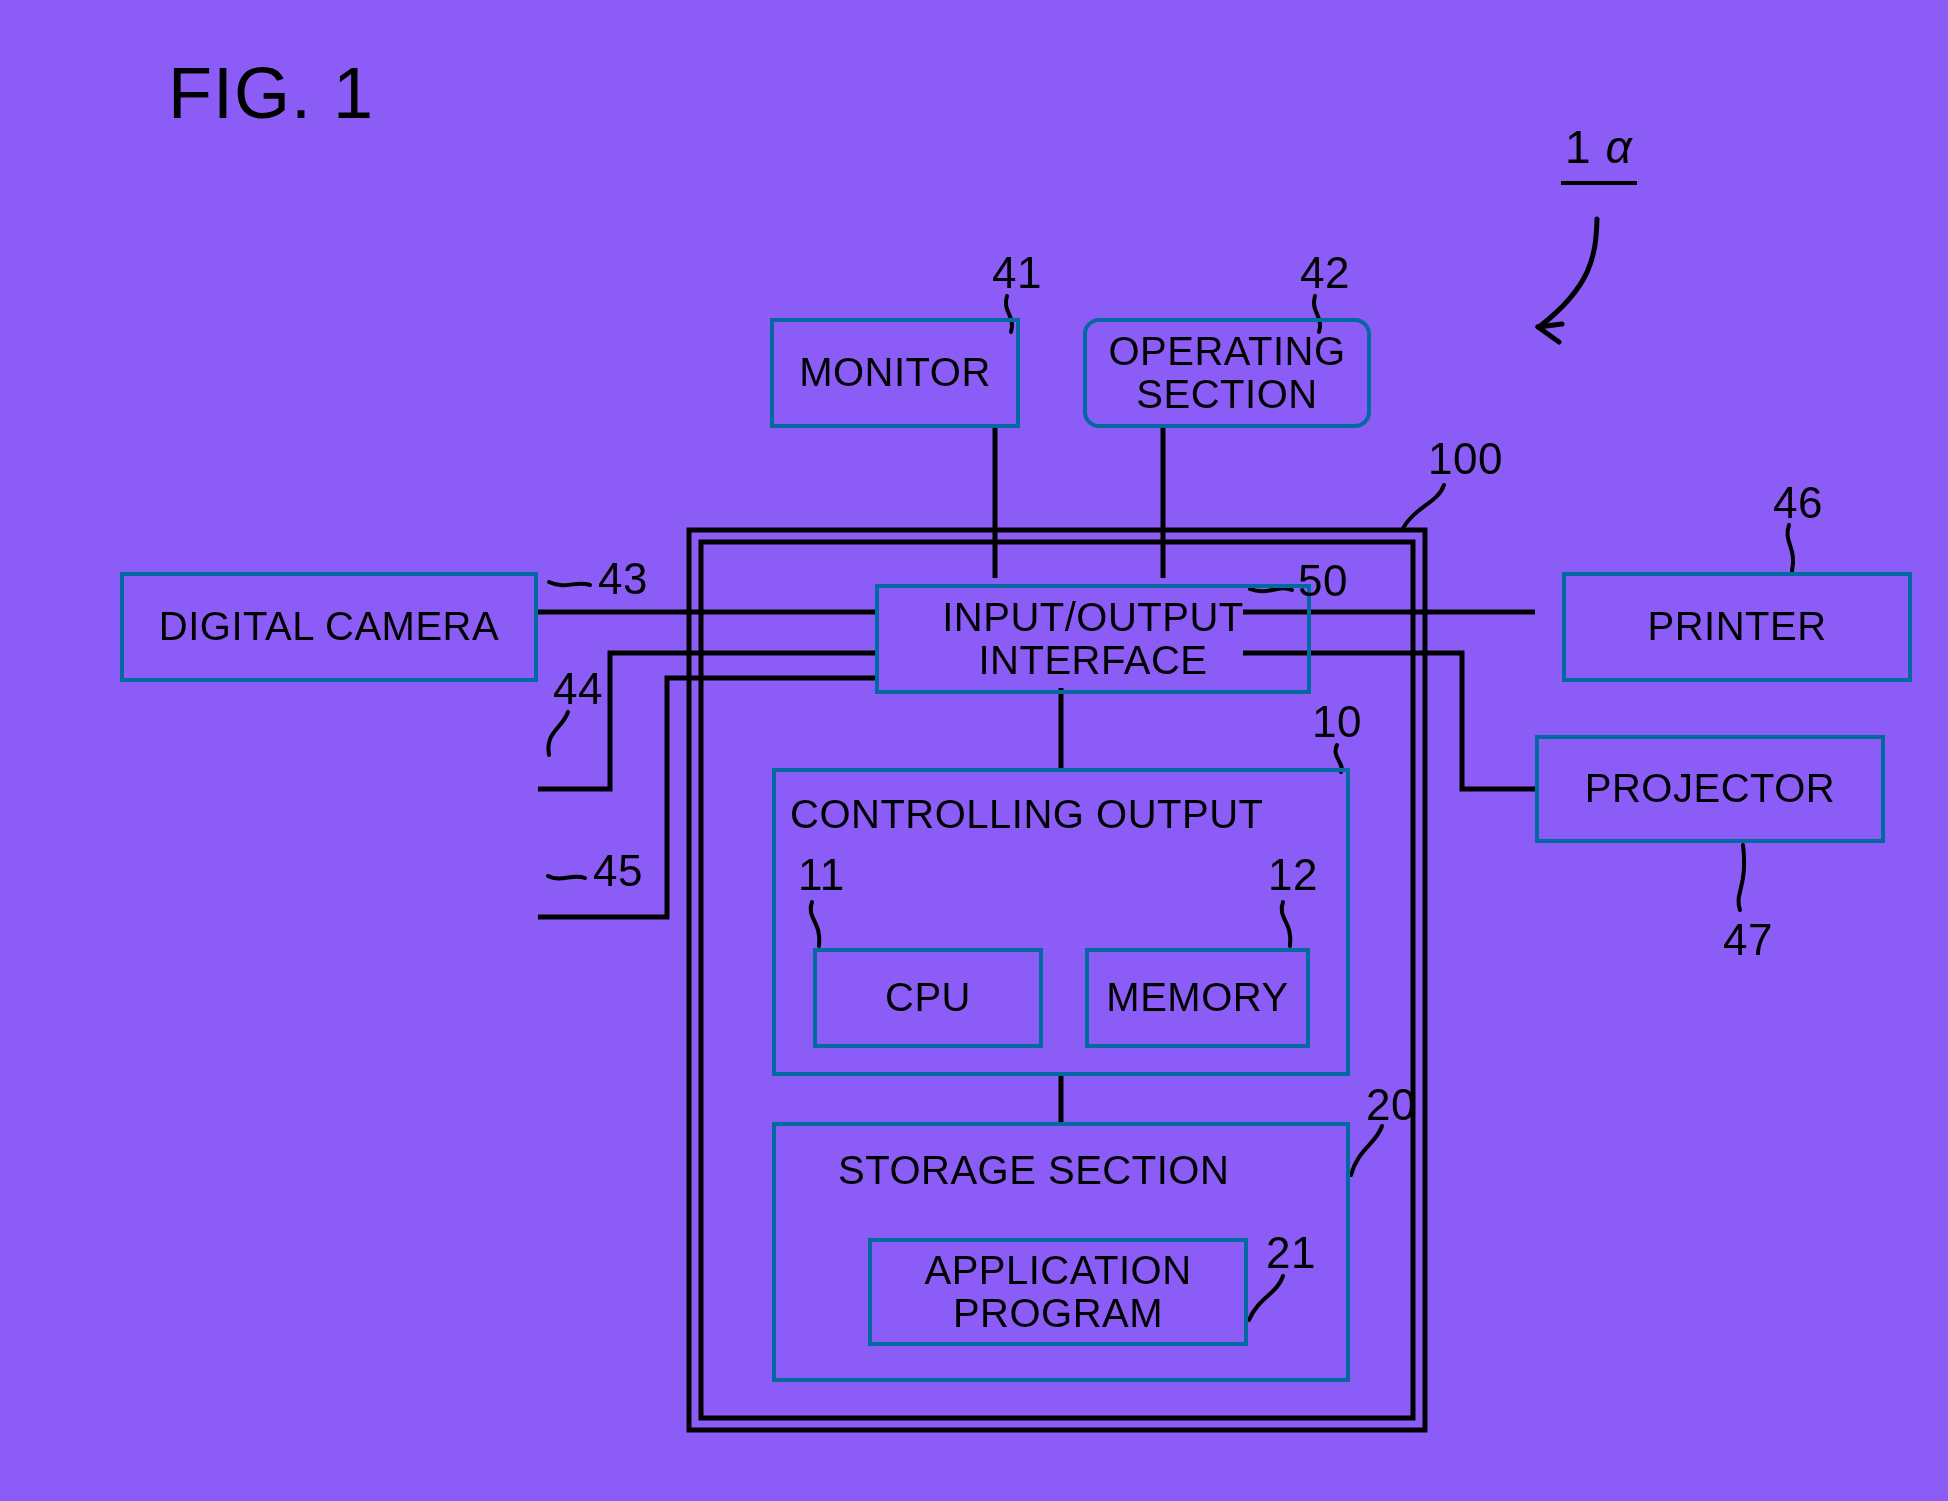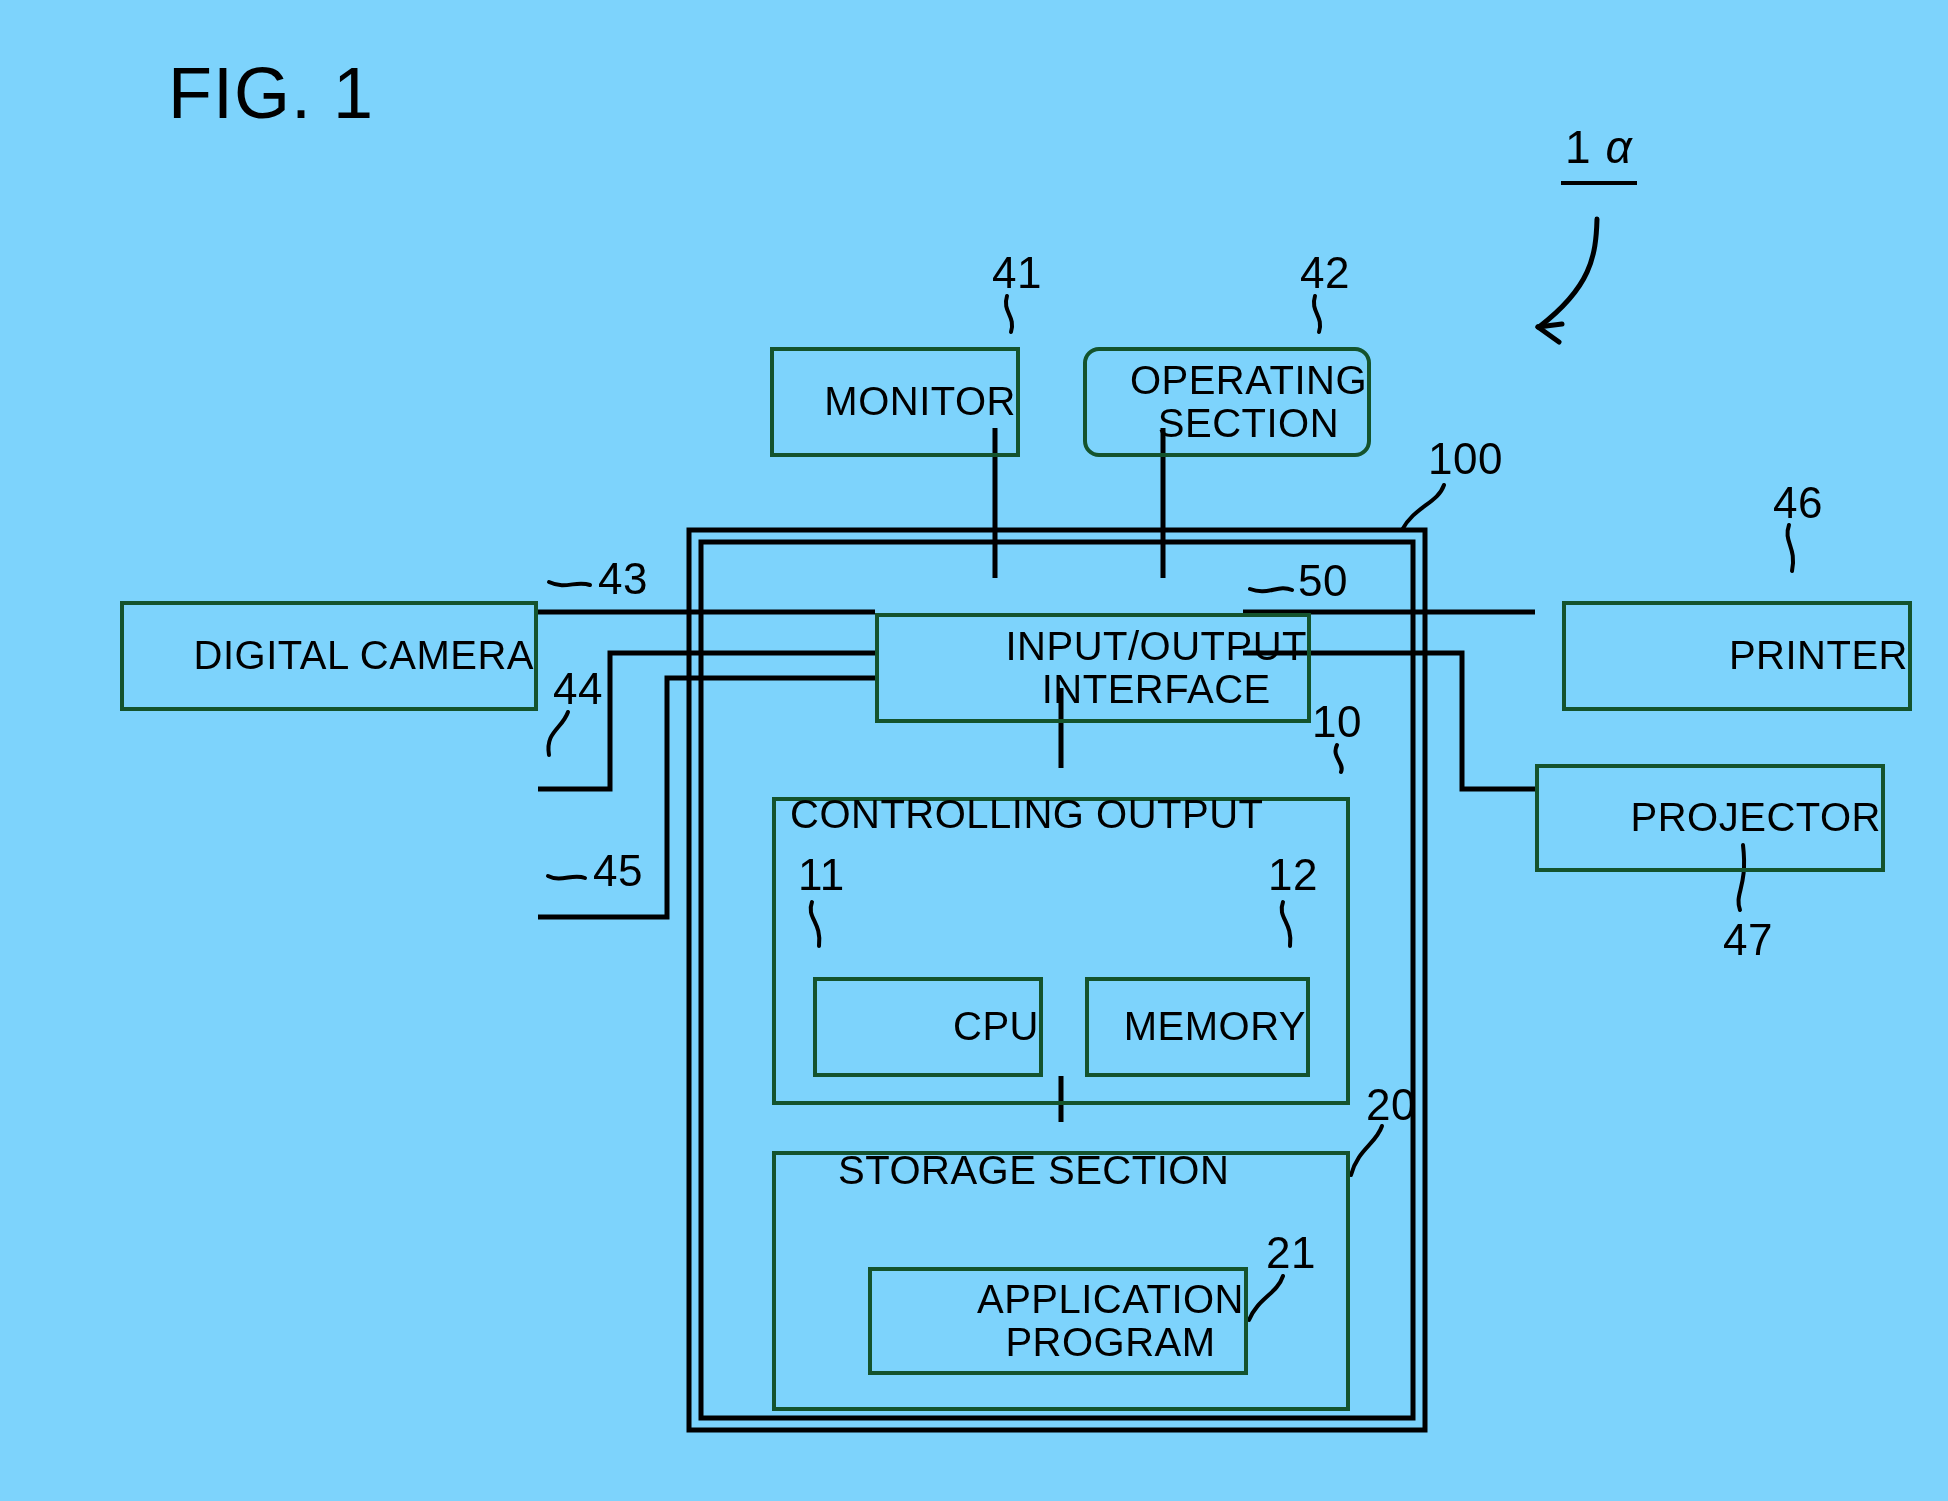"FIG. 1" #canvas { background: #7dd3fc -> #8b5cf6 }
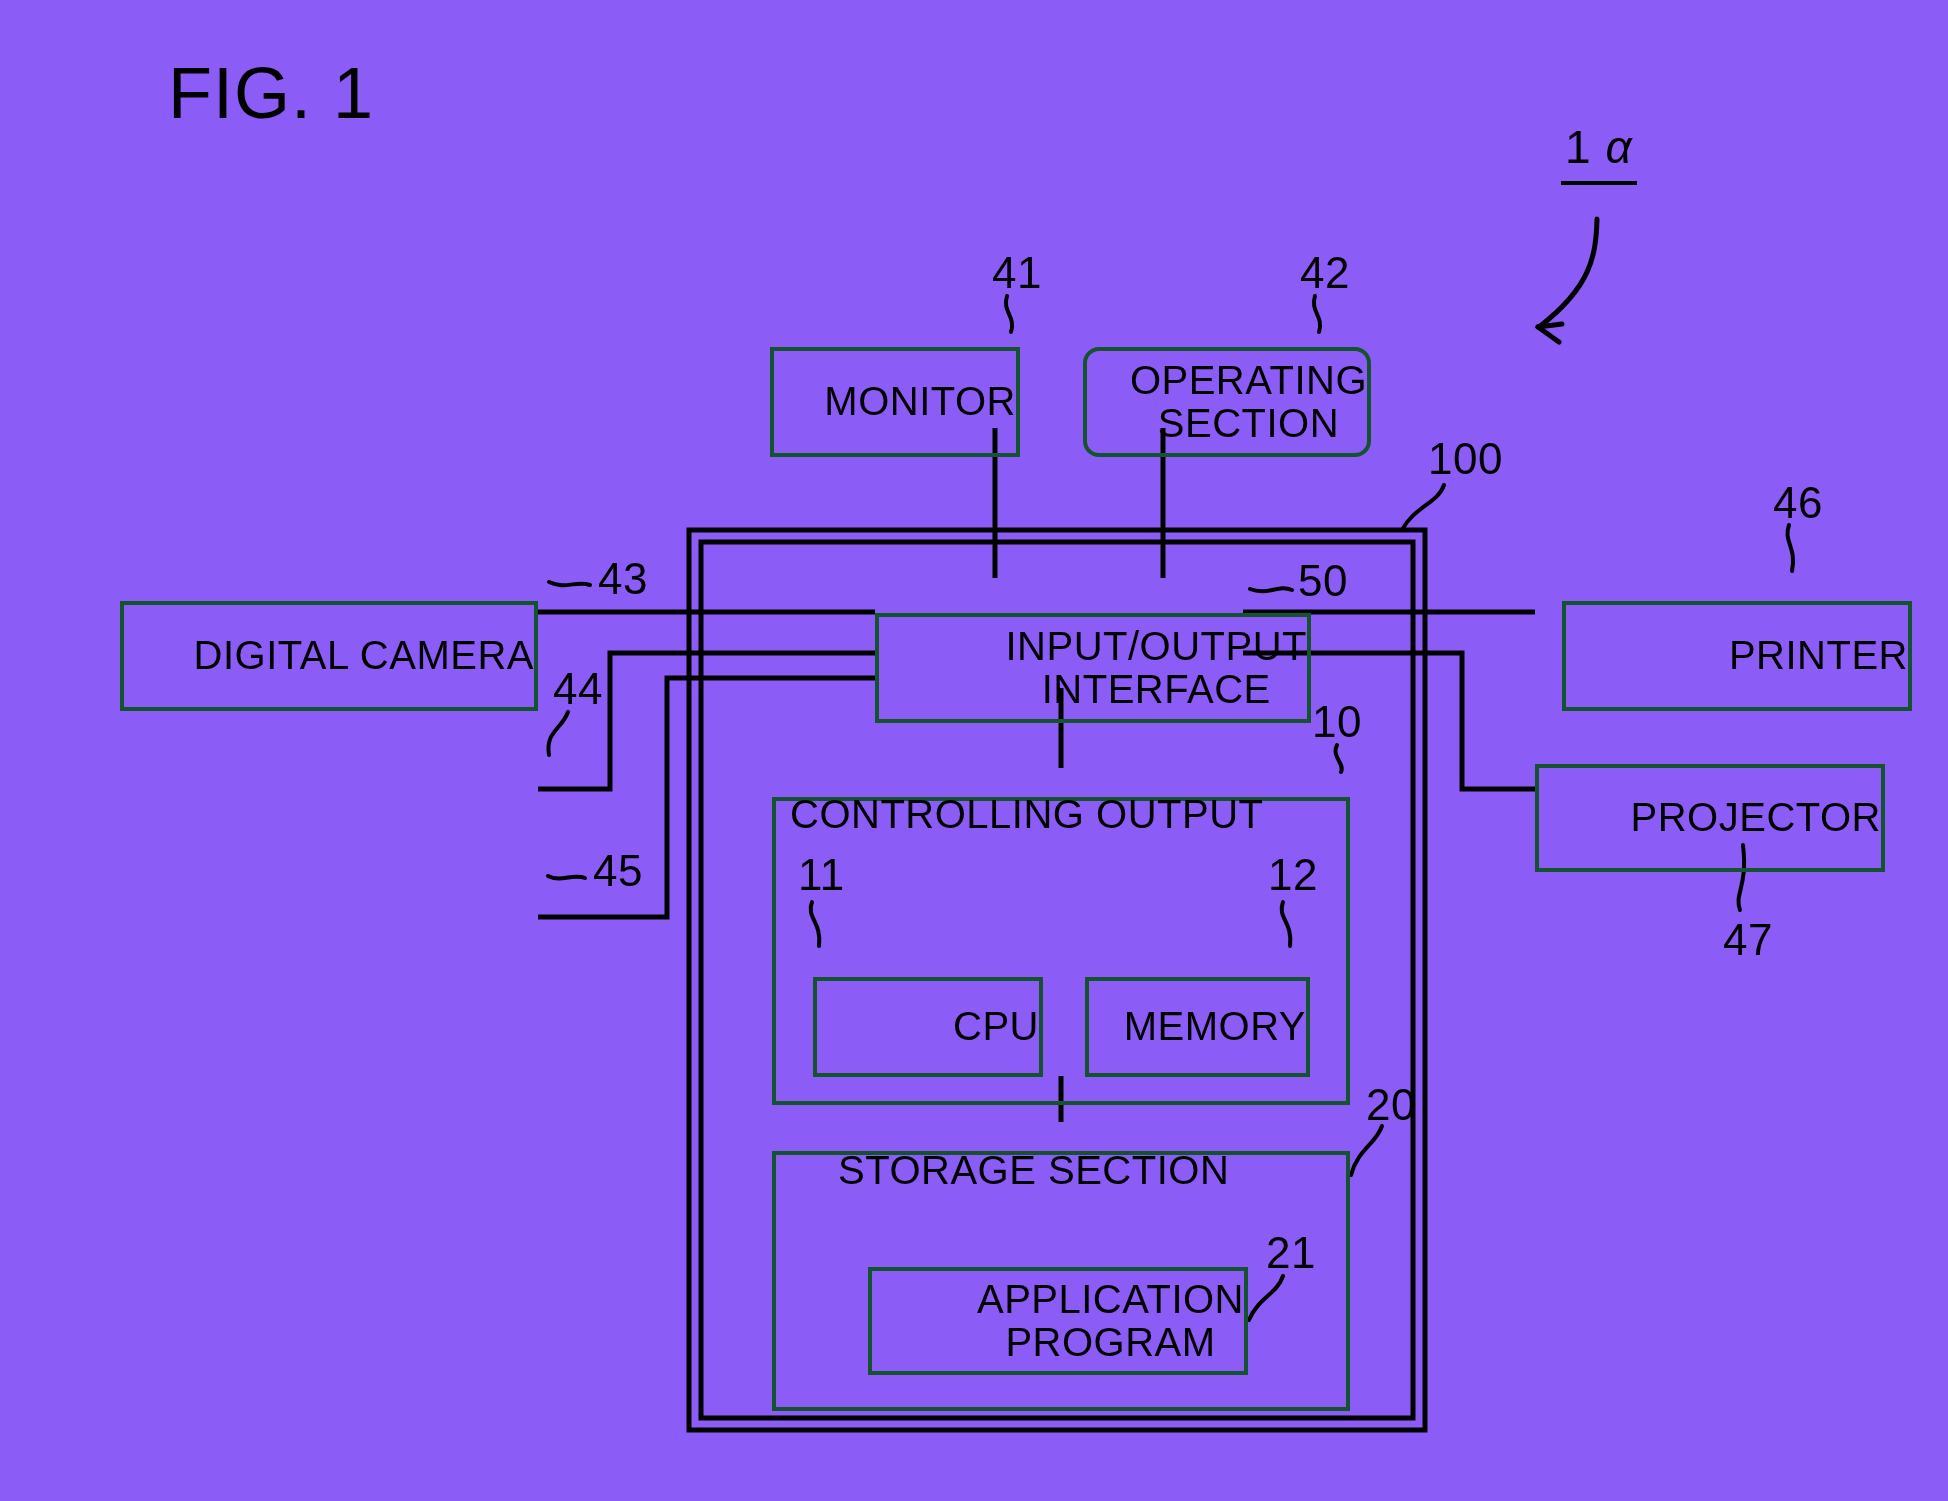"MONITOR" .blk { border: 4px solid #14532d -> 4px solid #0369a1; justify-content: flex-end -> center; margin-top: 29px -> none }
